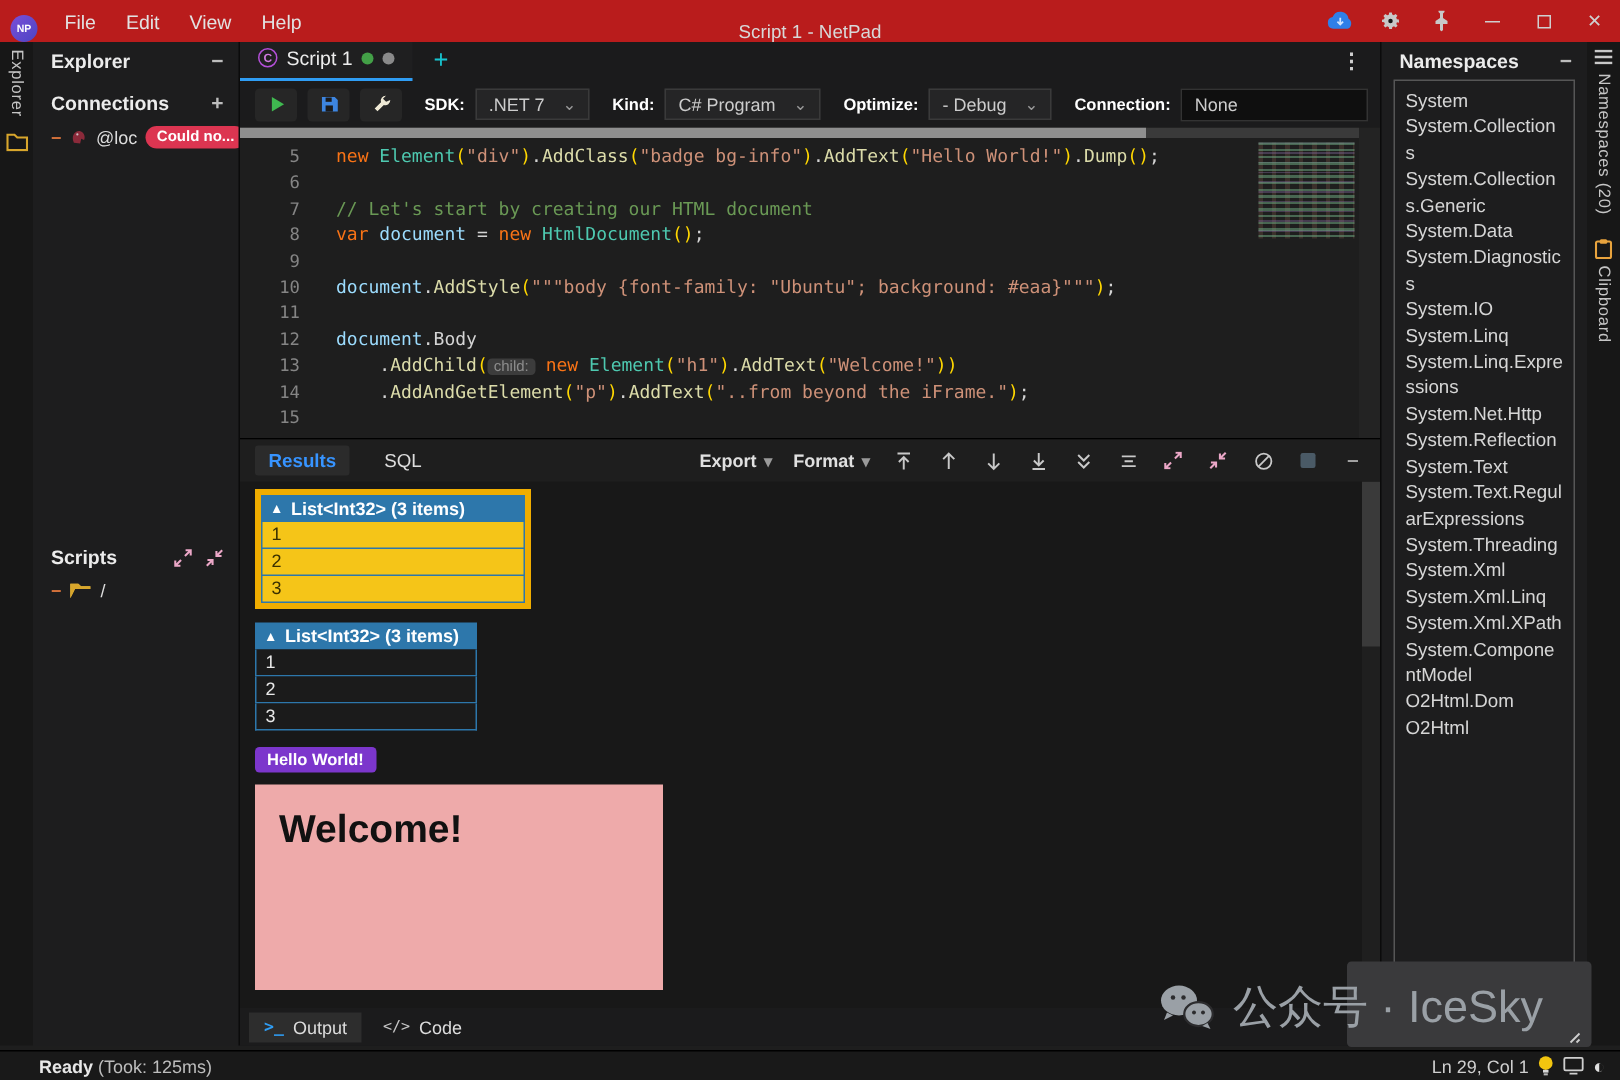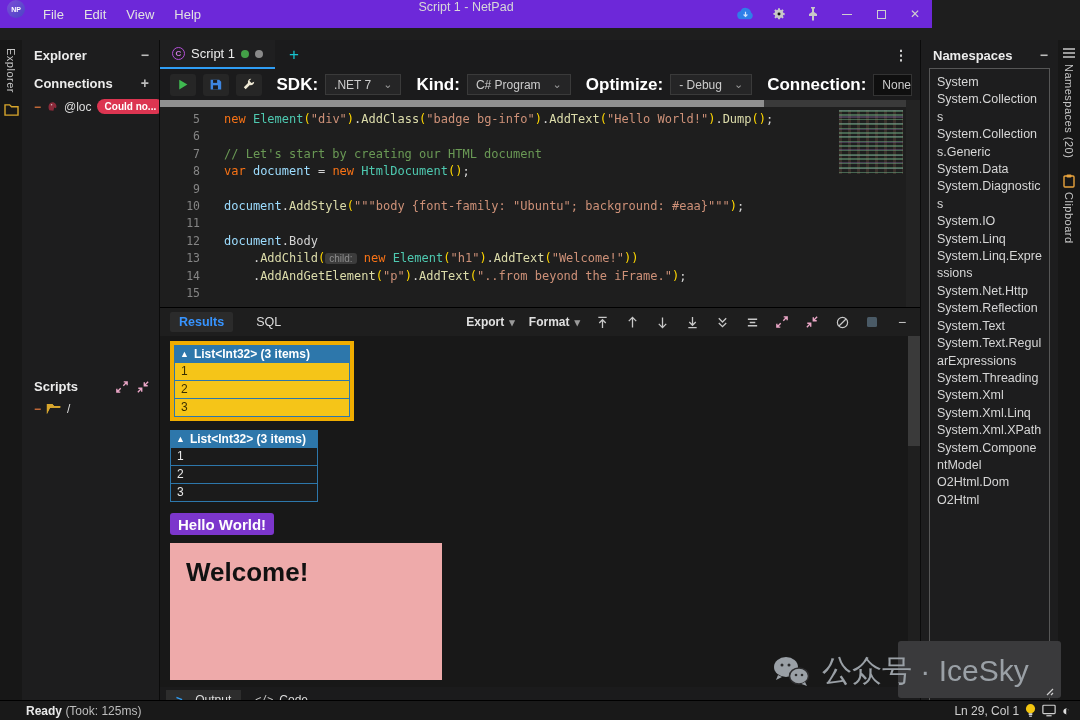"File" .titlebar { align-items: flex-start -> flex-end; background: #6d28d9 -> #b91c1c; width: 932px -> 1080px }
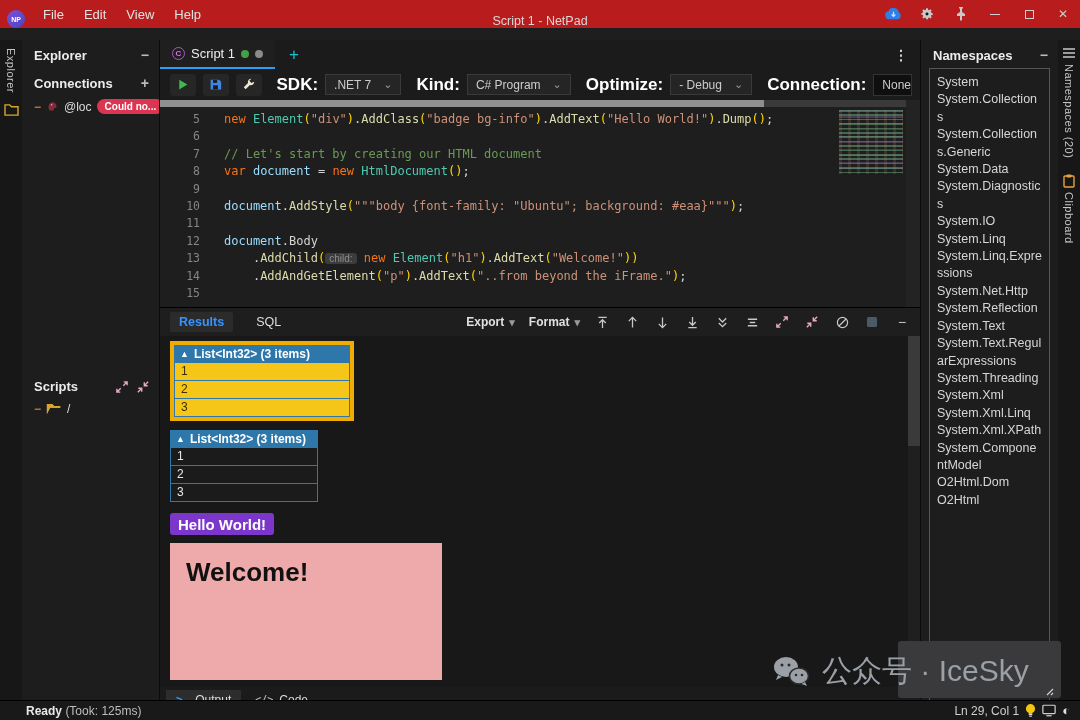"Explorer" .main-row { top: 40px -> 25px }
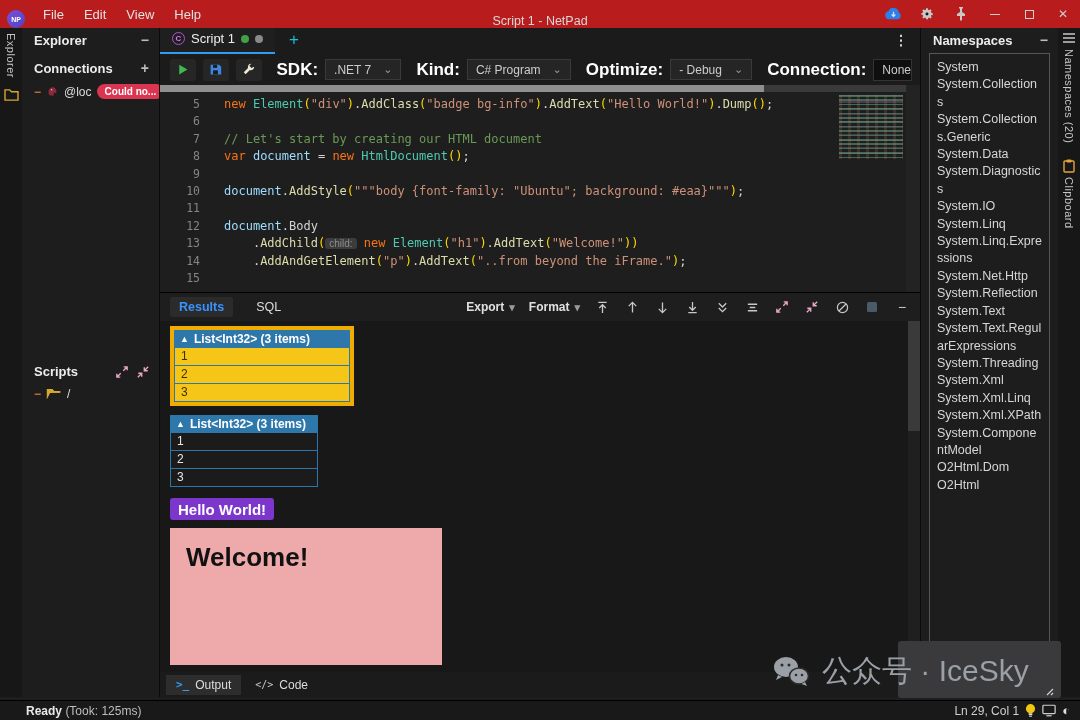"SDK:" .tb-label { font-size: 17px -> 11px }
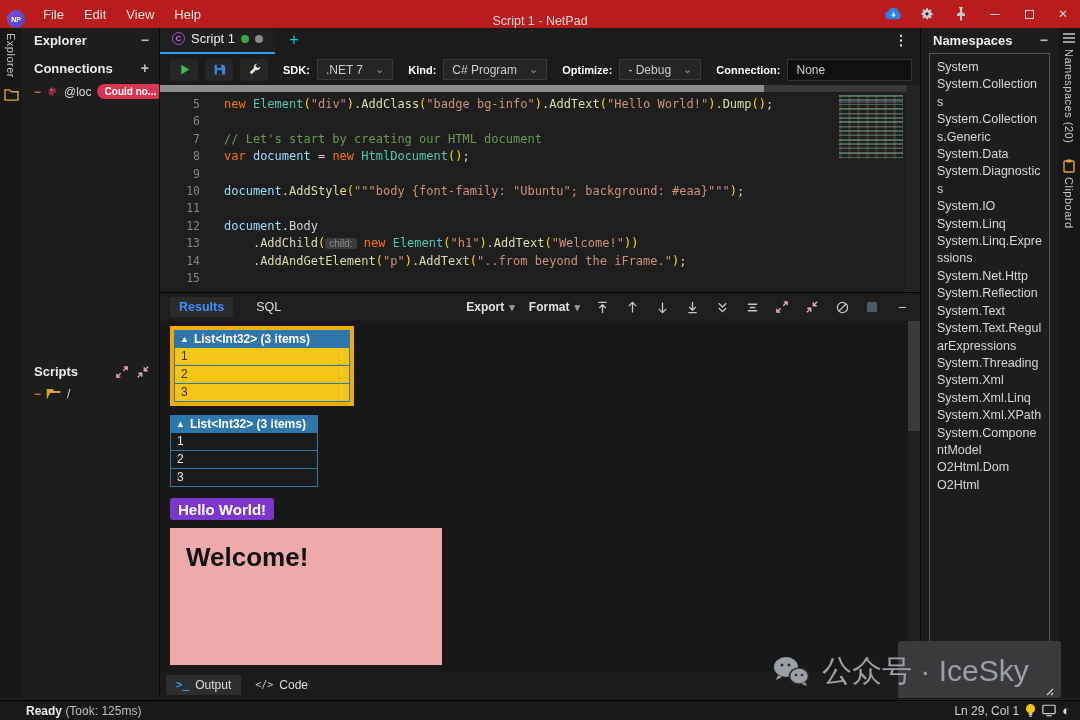"Hello World!" .out-badge { font-size: 15px -> 11px }
